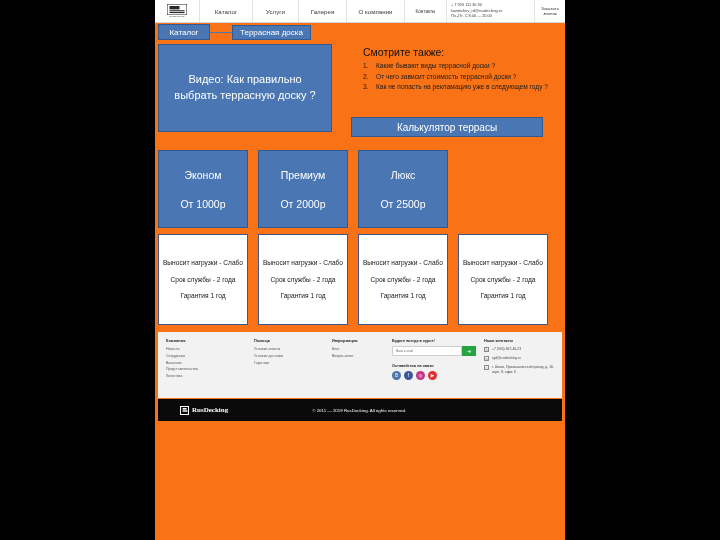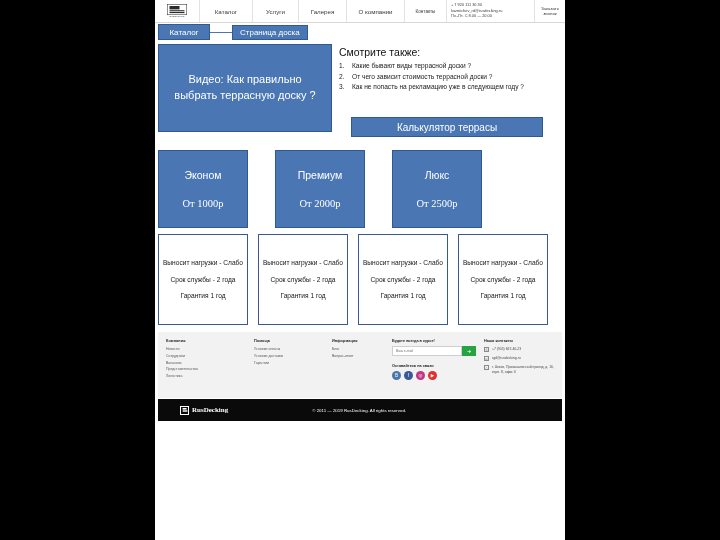"Каталог" .page { background: #ffffff -> #f97316 }
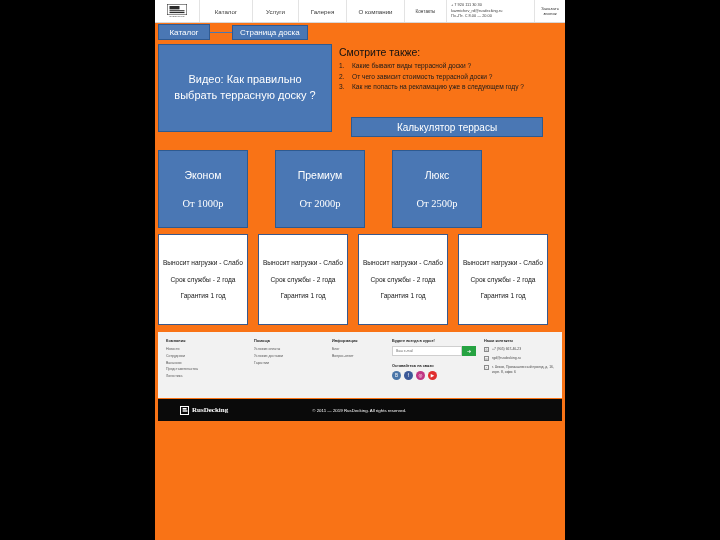"Страница доска" div.crumb { text: Страница -> Терраcная }
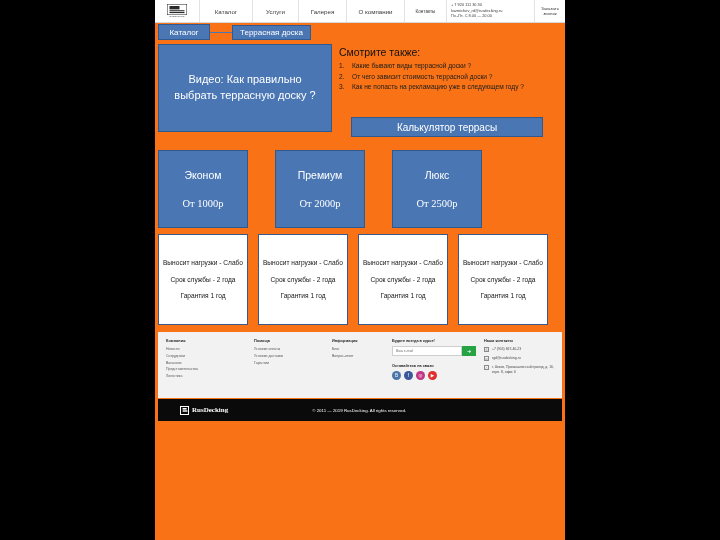"Смотрите также:" .also { left: 184px -> 208px }
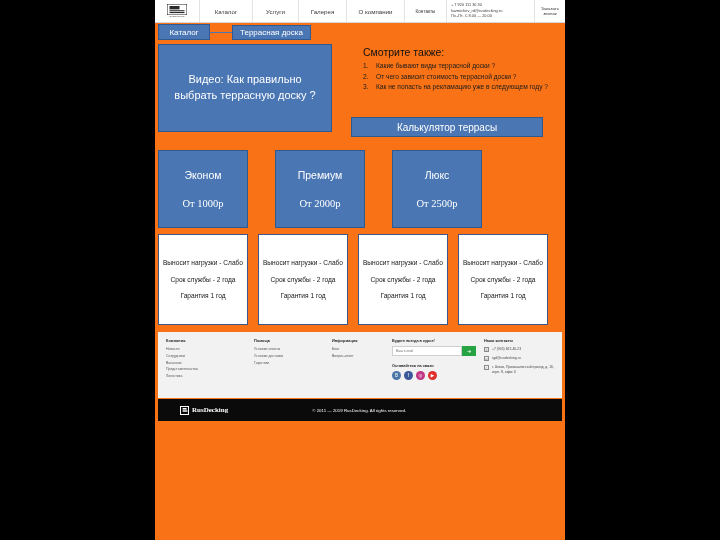"Эконом" .tiers { gap: 27px -> 10px }
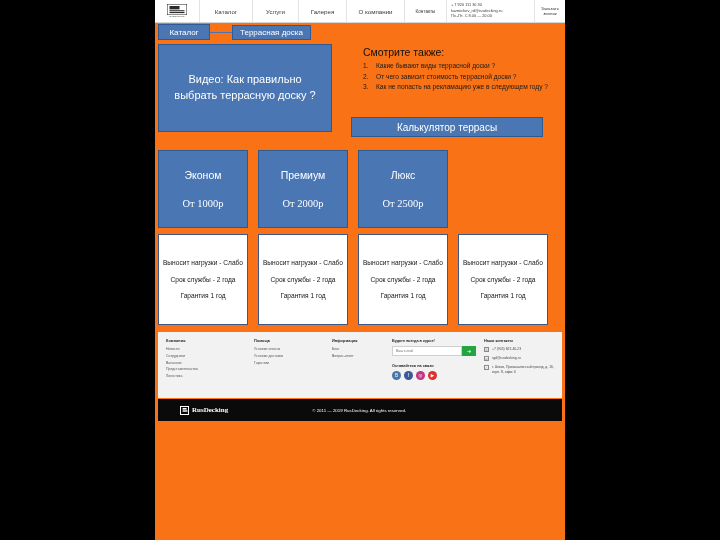"От 1000р" .tier .price { font-family: Liberation Serif, serif -> none }
